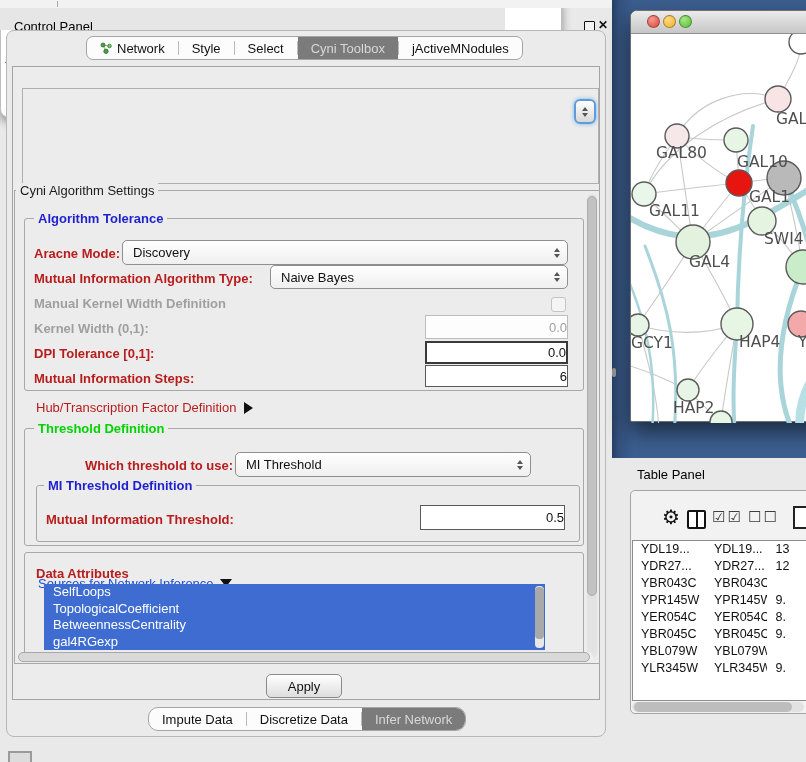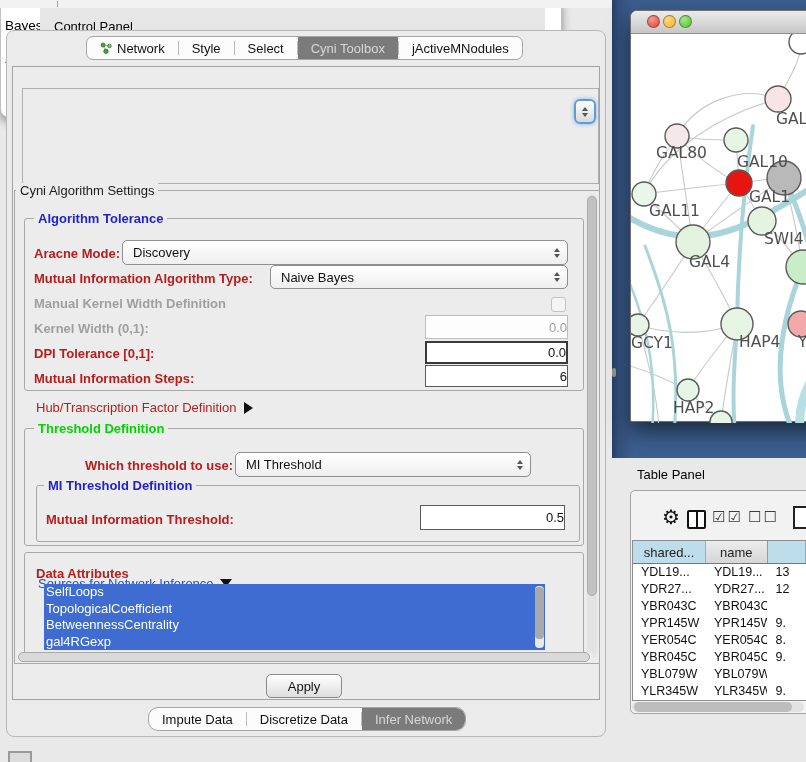"Control Panel" #cp-titlebar { margin-left: 40px -> none }
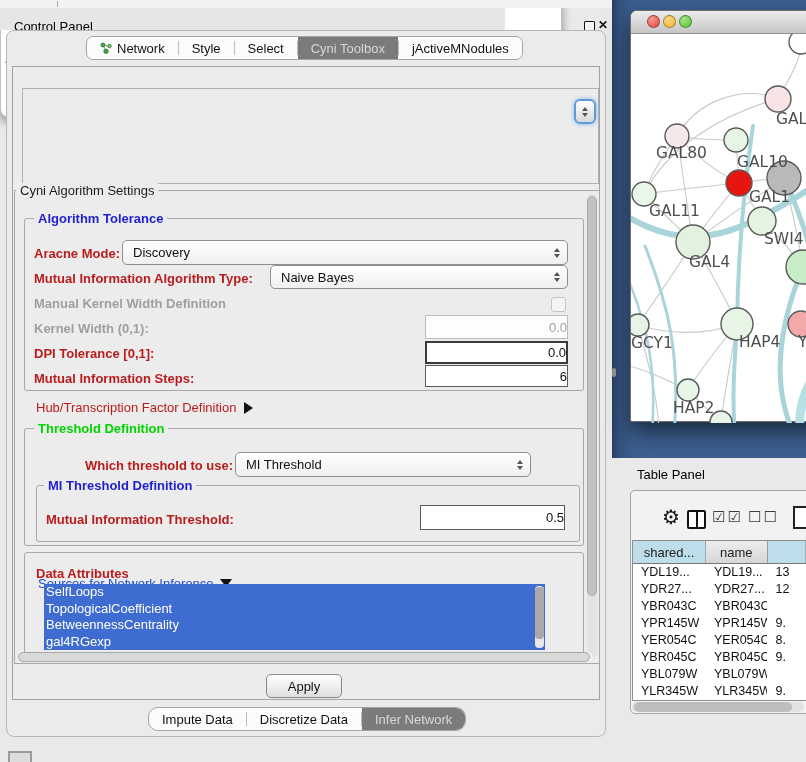"shared..." div { html: <div> <div>shared...</div> <div>name</div> <div></div> </div> -> none }
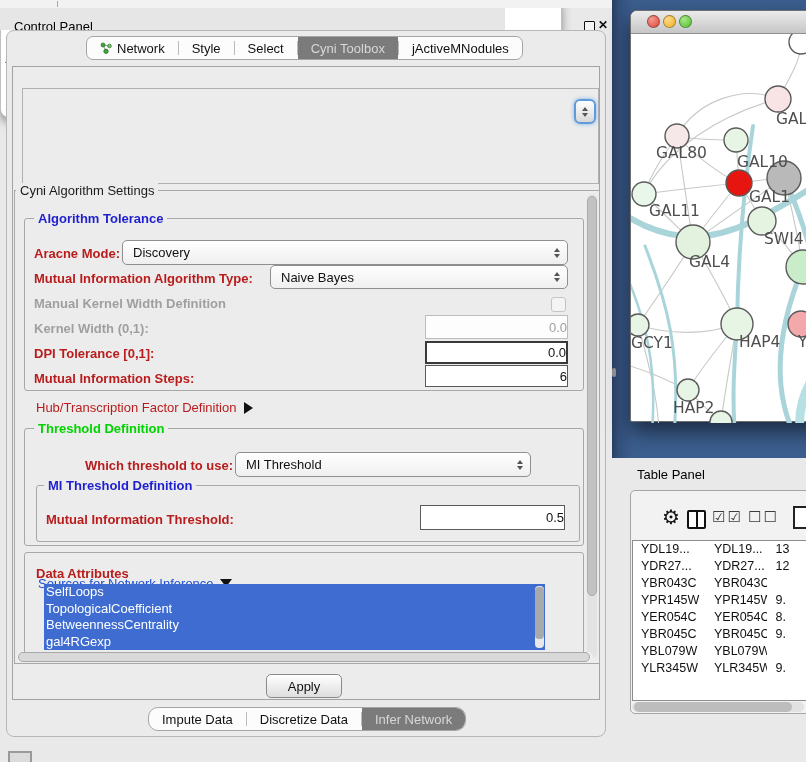"SelfLoops" .li { padding-left: 2px -> 9px }
